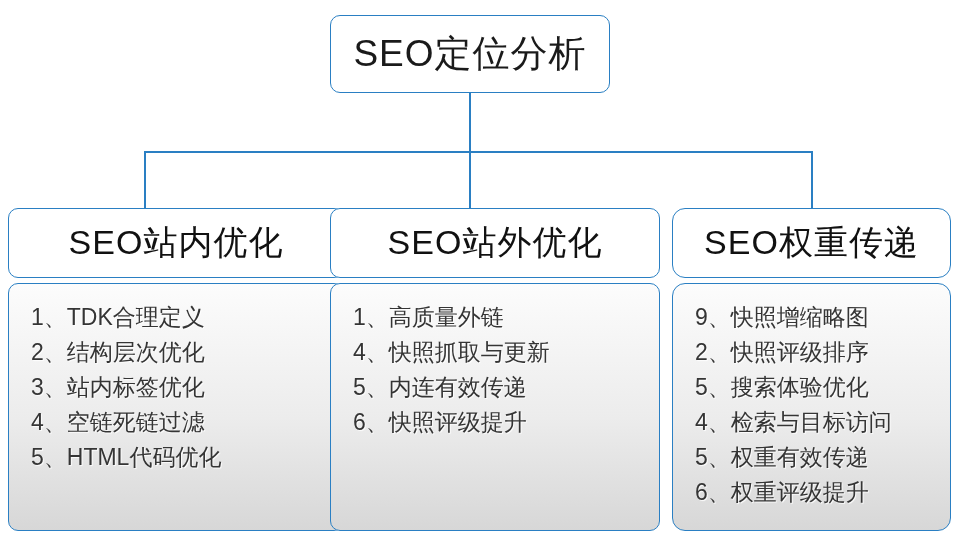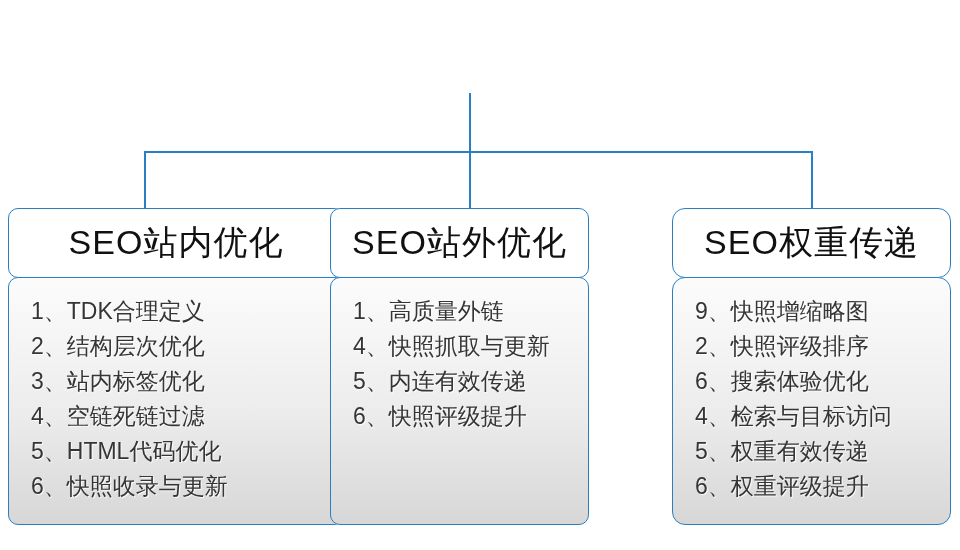"SEO定位分析" div.box { html: none -> <div> <span>SEO定位分析</span> </div> }
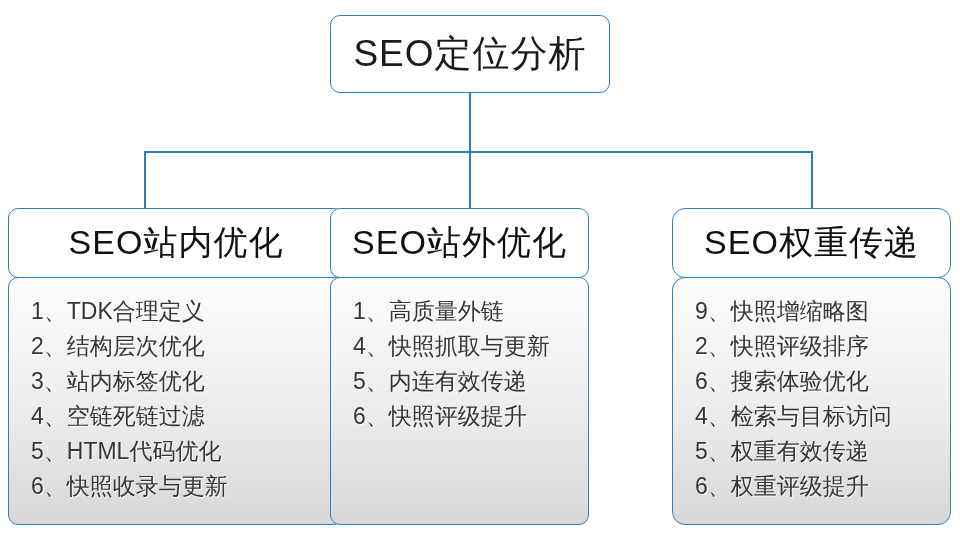"SEO站外优化" .col-2 { width: 259px -> 330px }
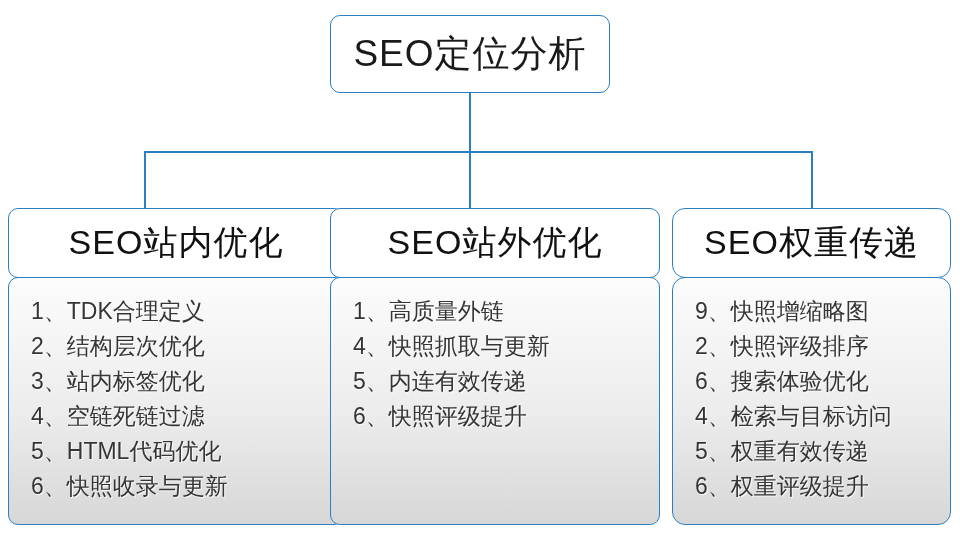"1、TDK合理定义" .list-box { top: 277px -> 283px }
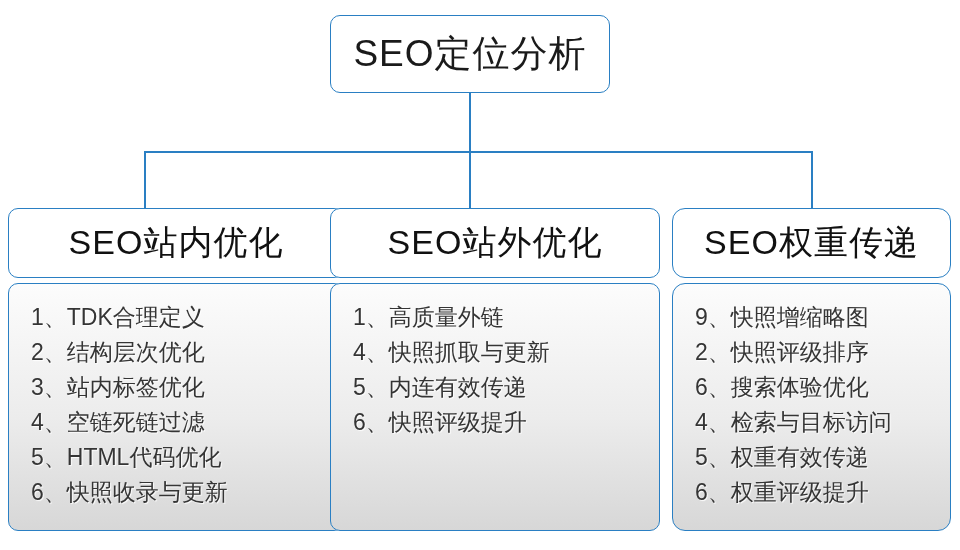"6、搜索体验优化" div.list-item { text: 6 -> 5 }
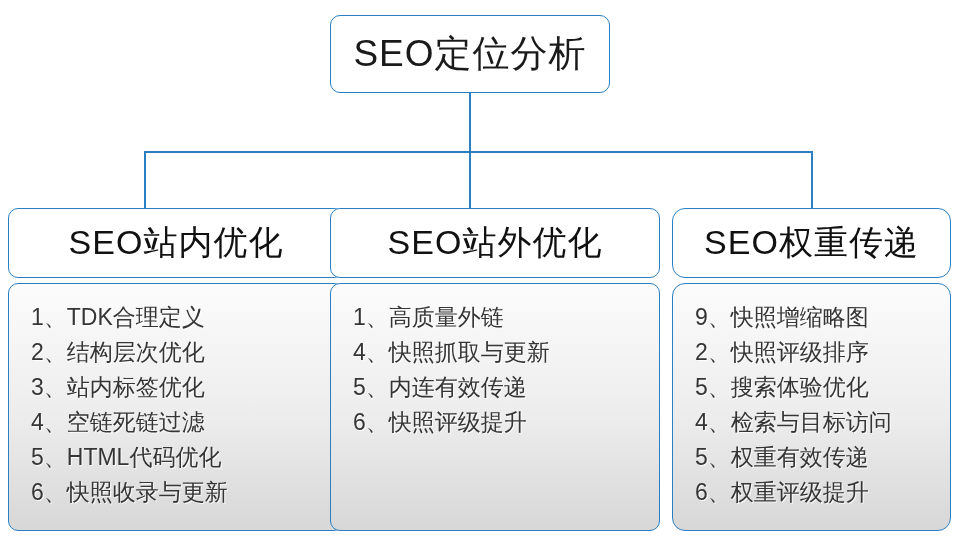"6、快照收录与更新" div.list-item { html: <div>6、快照收录与更新</div> -> none }
